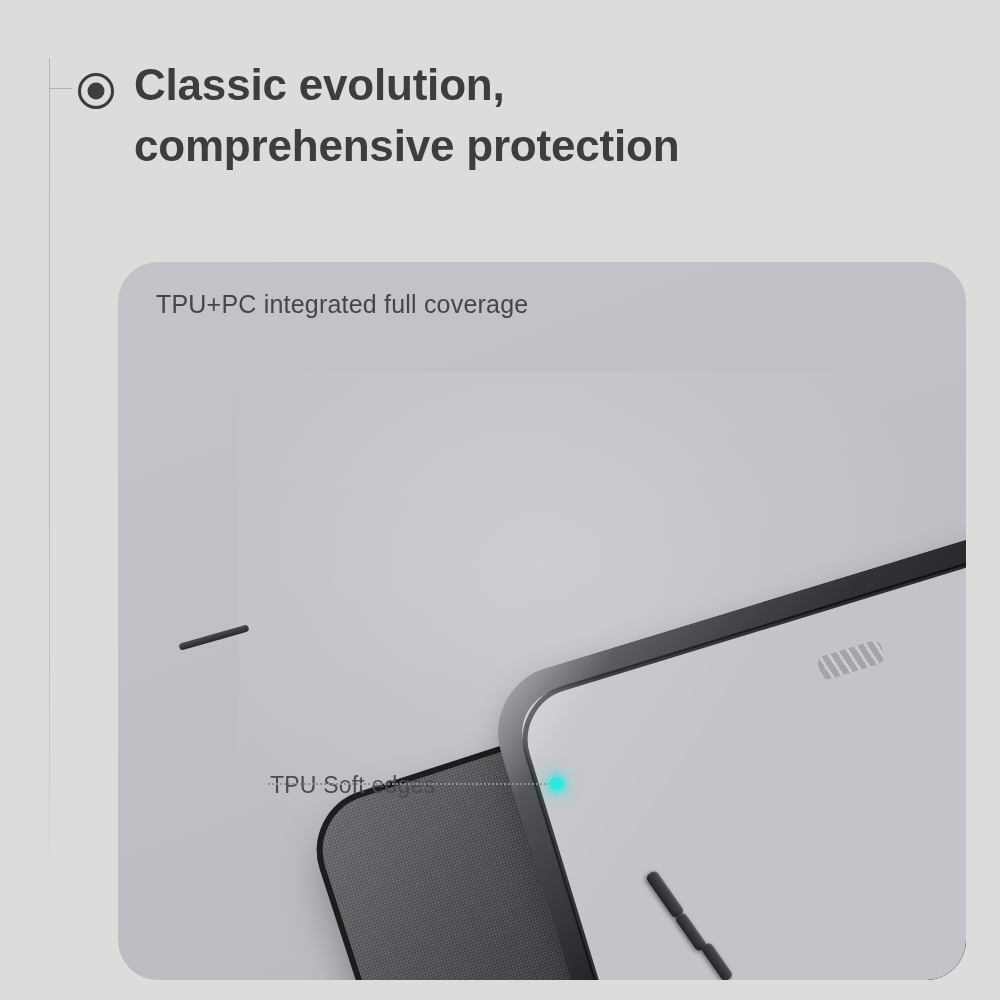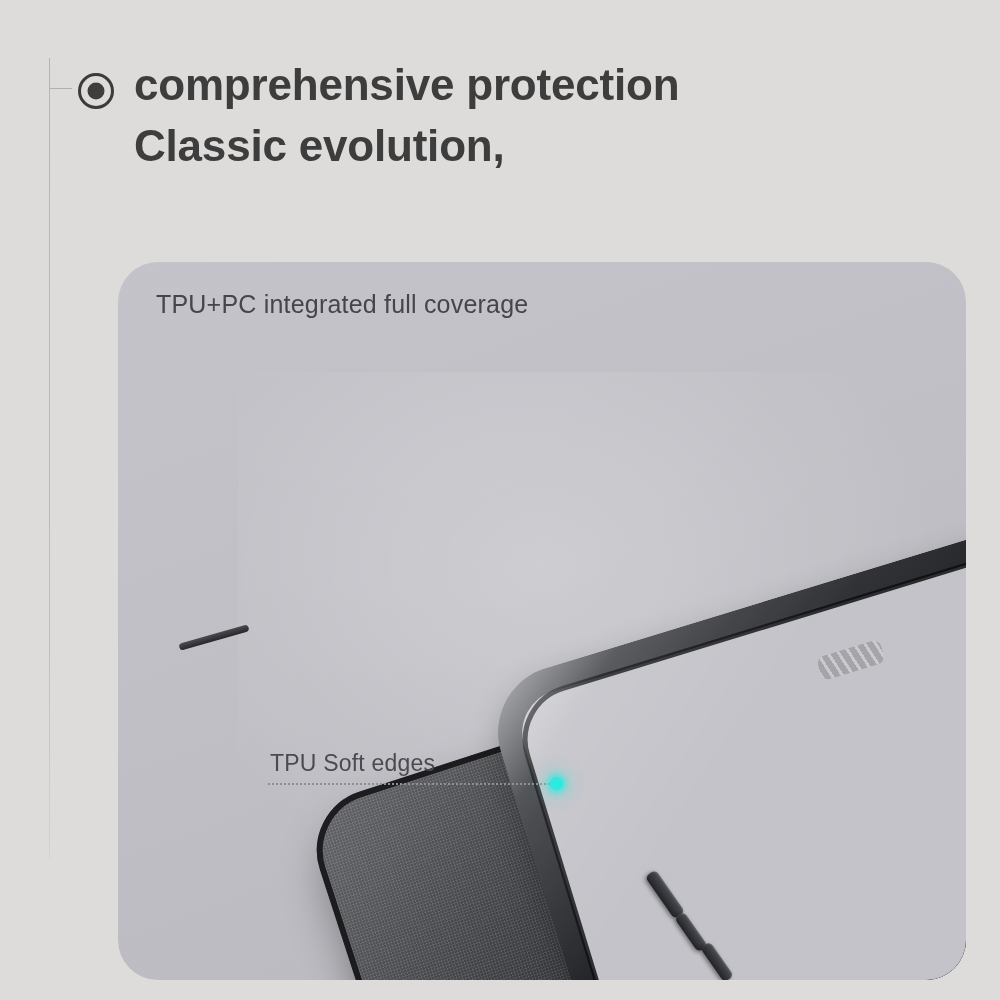"comprehensive protection" span.hl-line { order: before "Classic evolution," -> after "Classic evolution," }
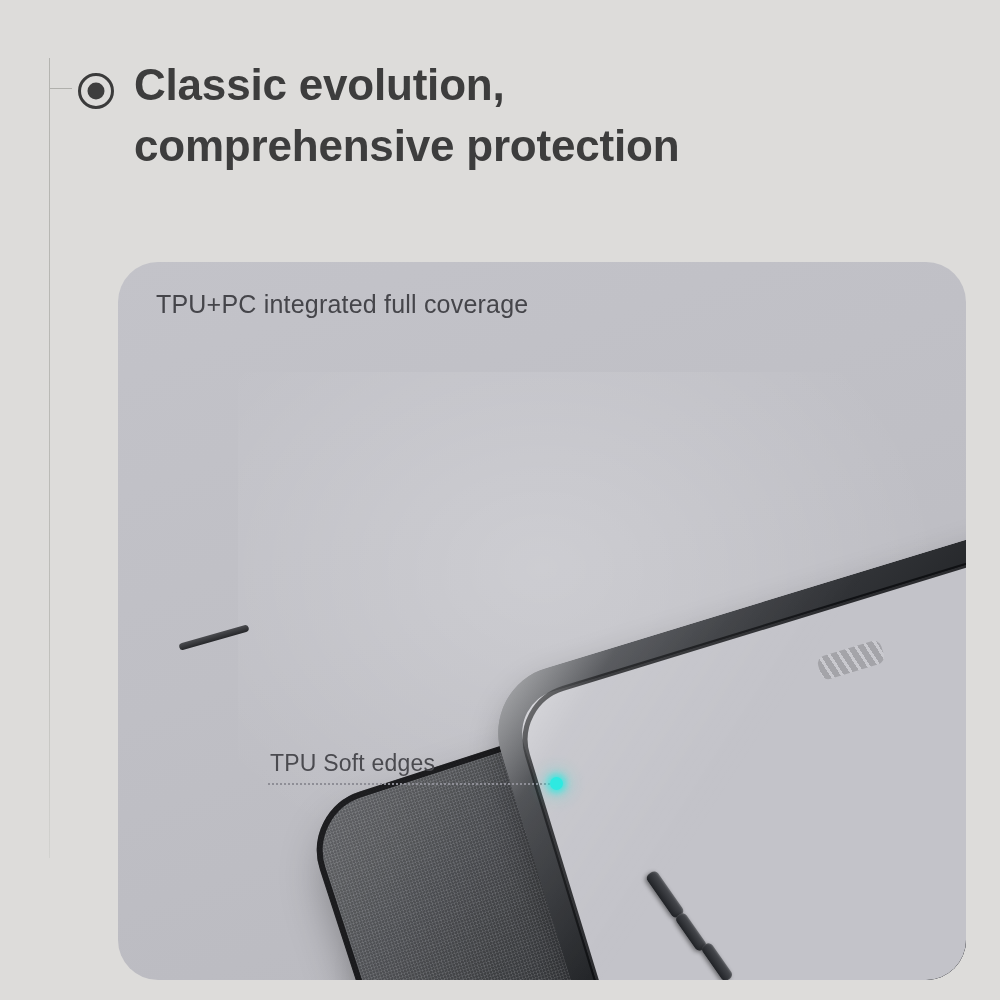"TPU Soft edges" .callout-label { margin-top: none -> 22px }
